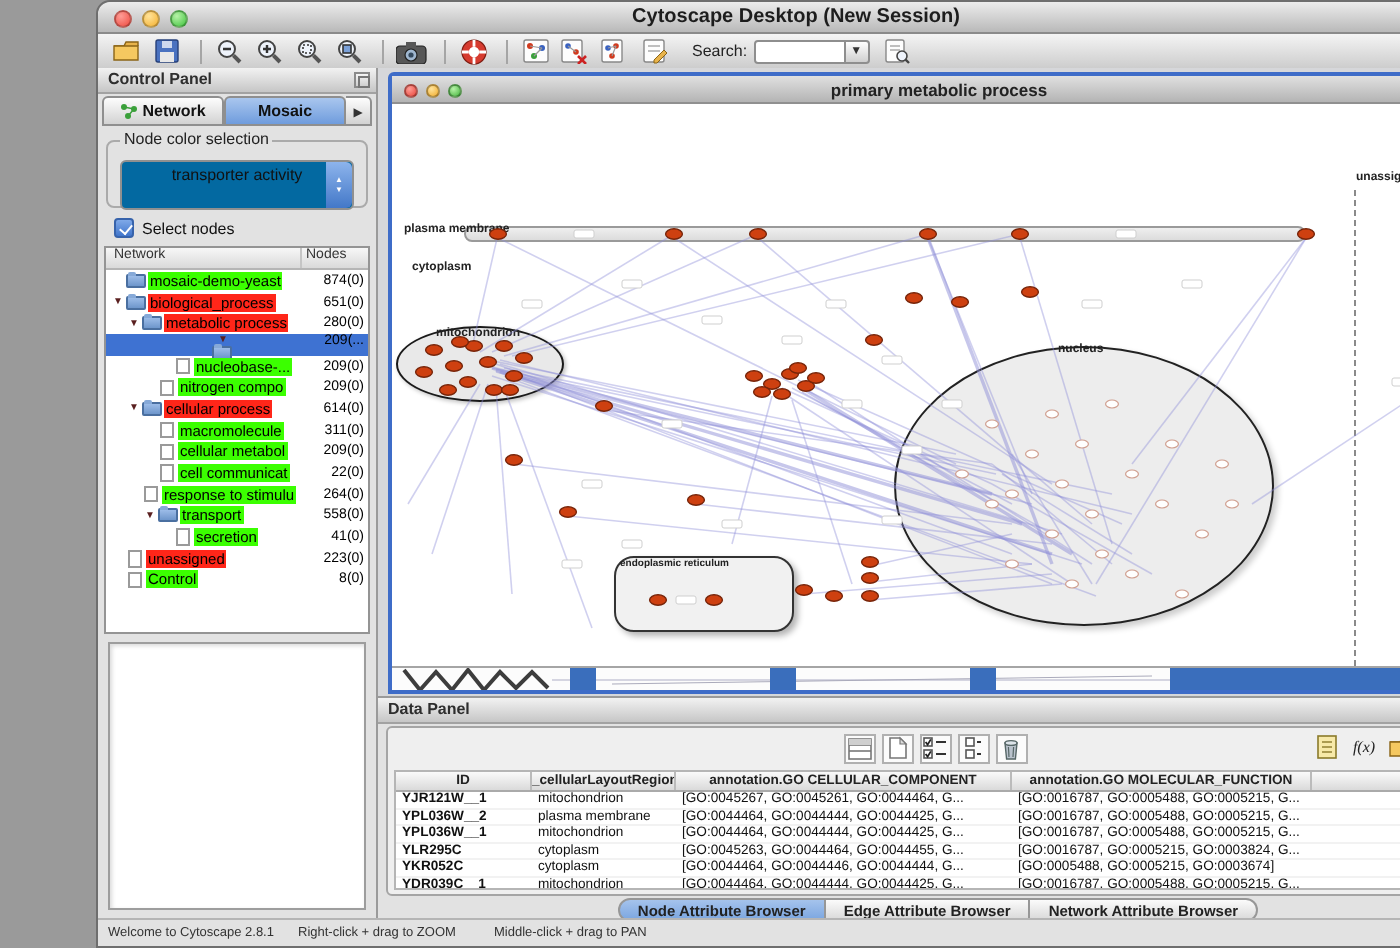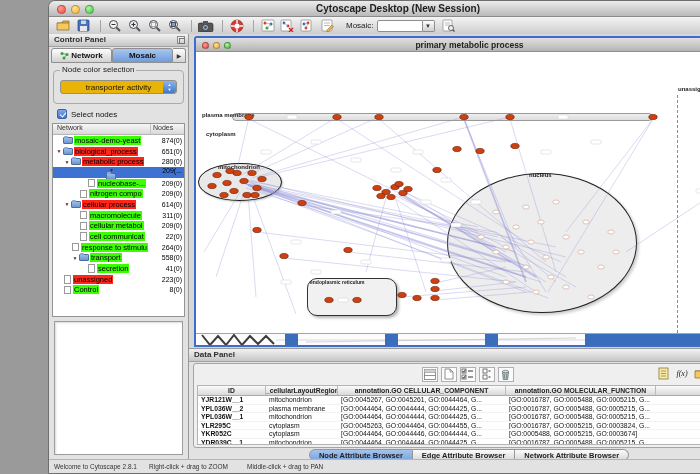"Mosaic:" span.search-label { text: Mosaic -> Search }
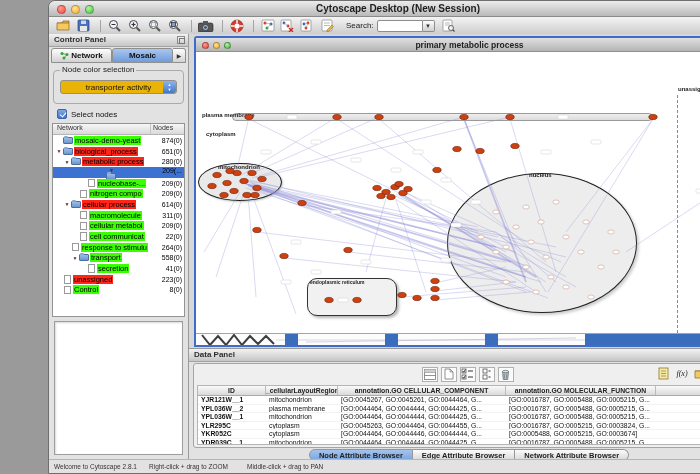"transporter activity" .combo { background: #eab308 -> #0369a1; height: 14px -> 25px }
